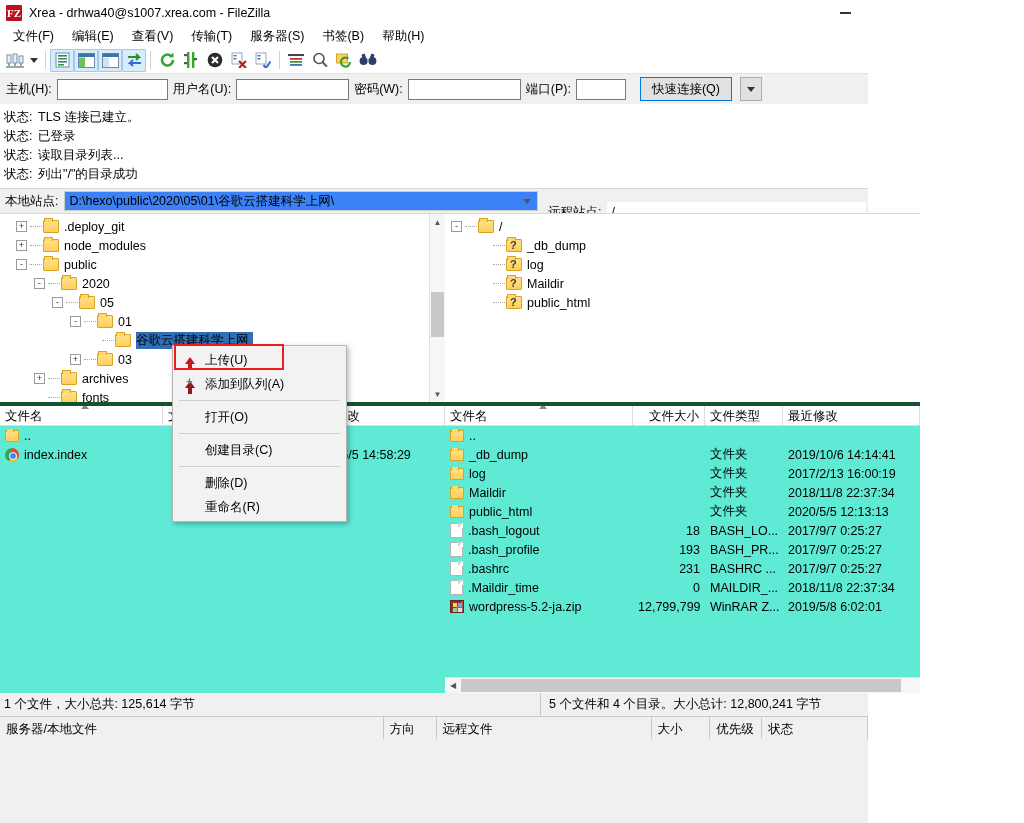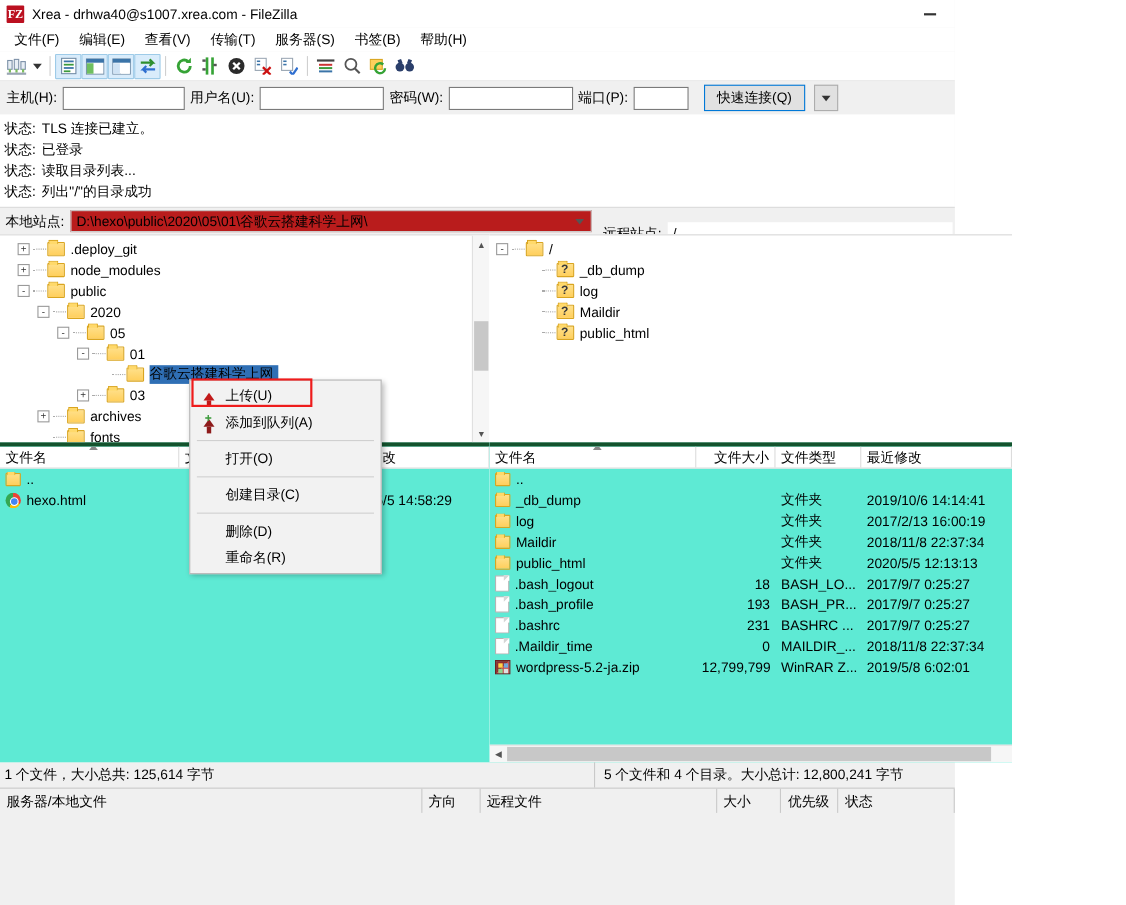"D:\hexo\public\2020\05\01\谷歌云搭建科学上网\" .site-combo { background: #b91c1c -> #3b82f6 }
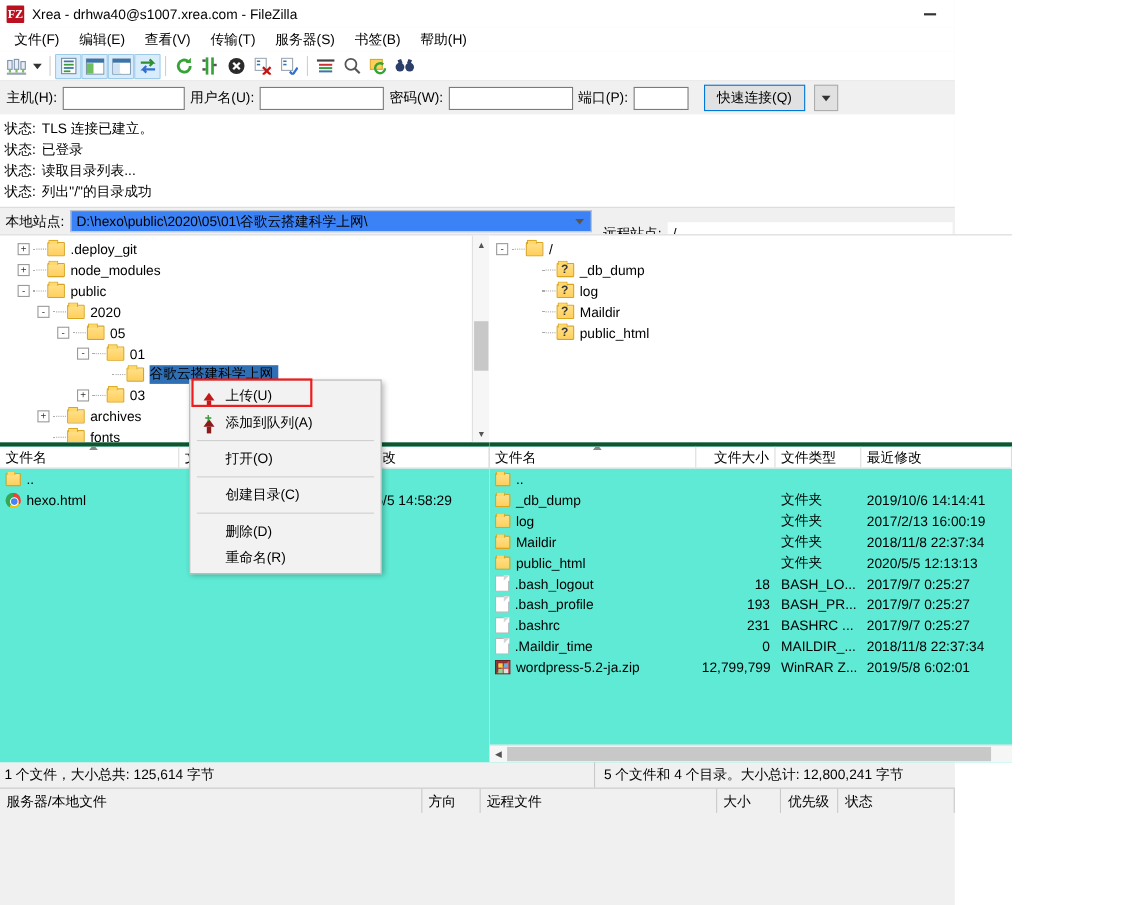"hexo.html" span { text: hexo.html -> index.index }
